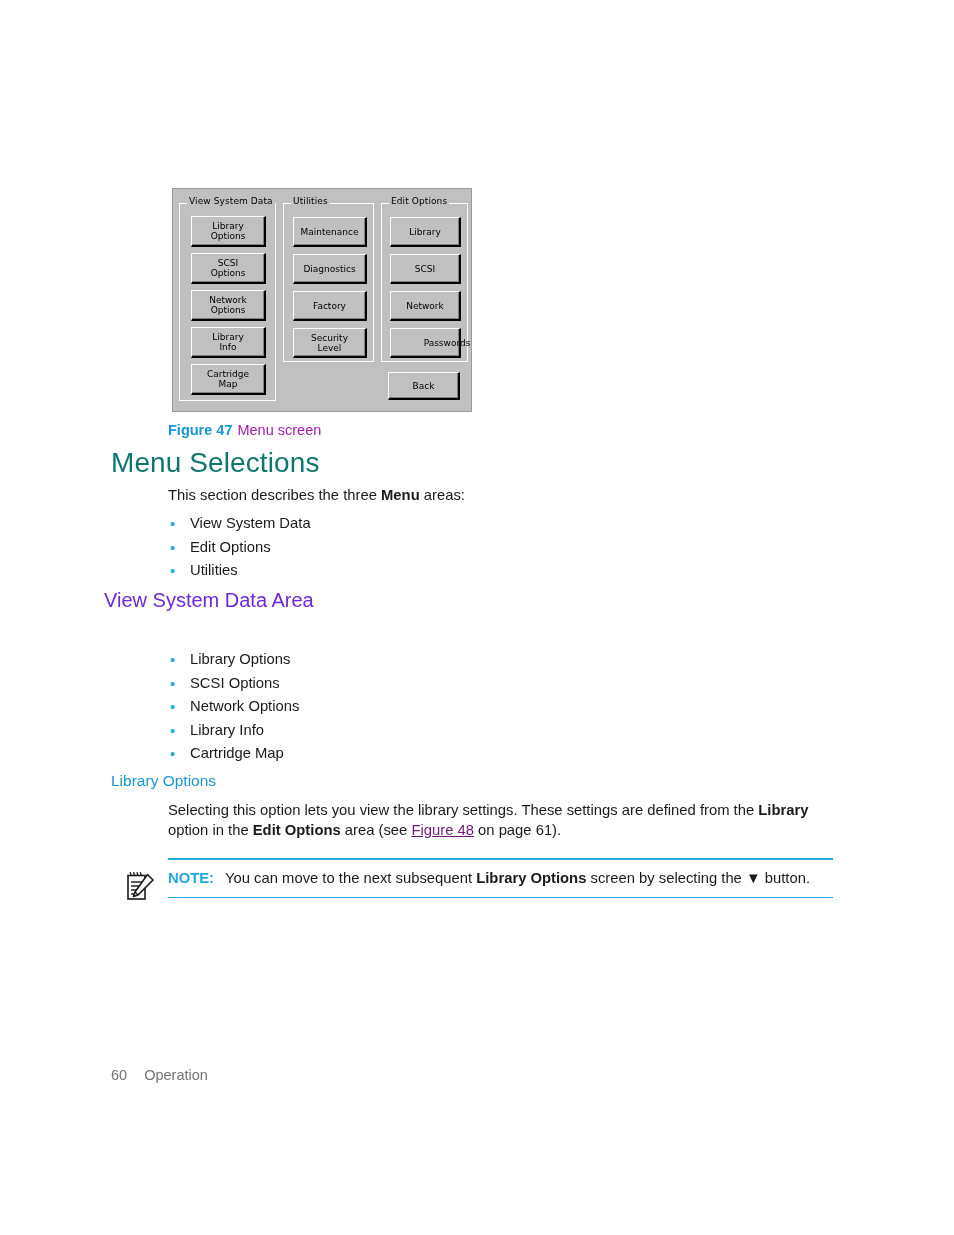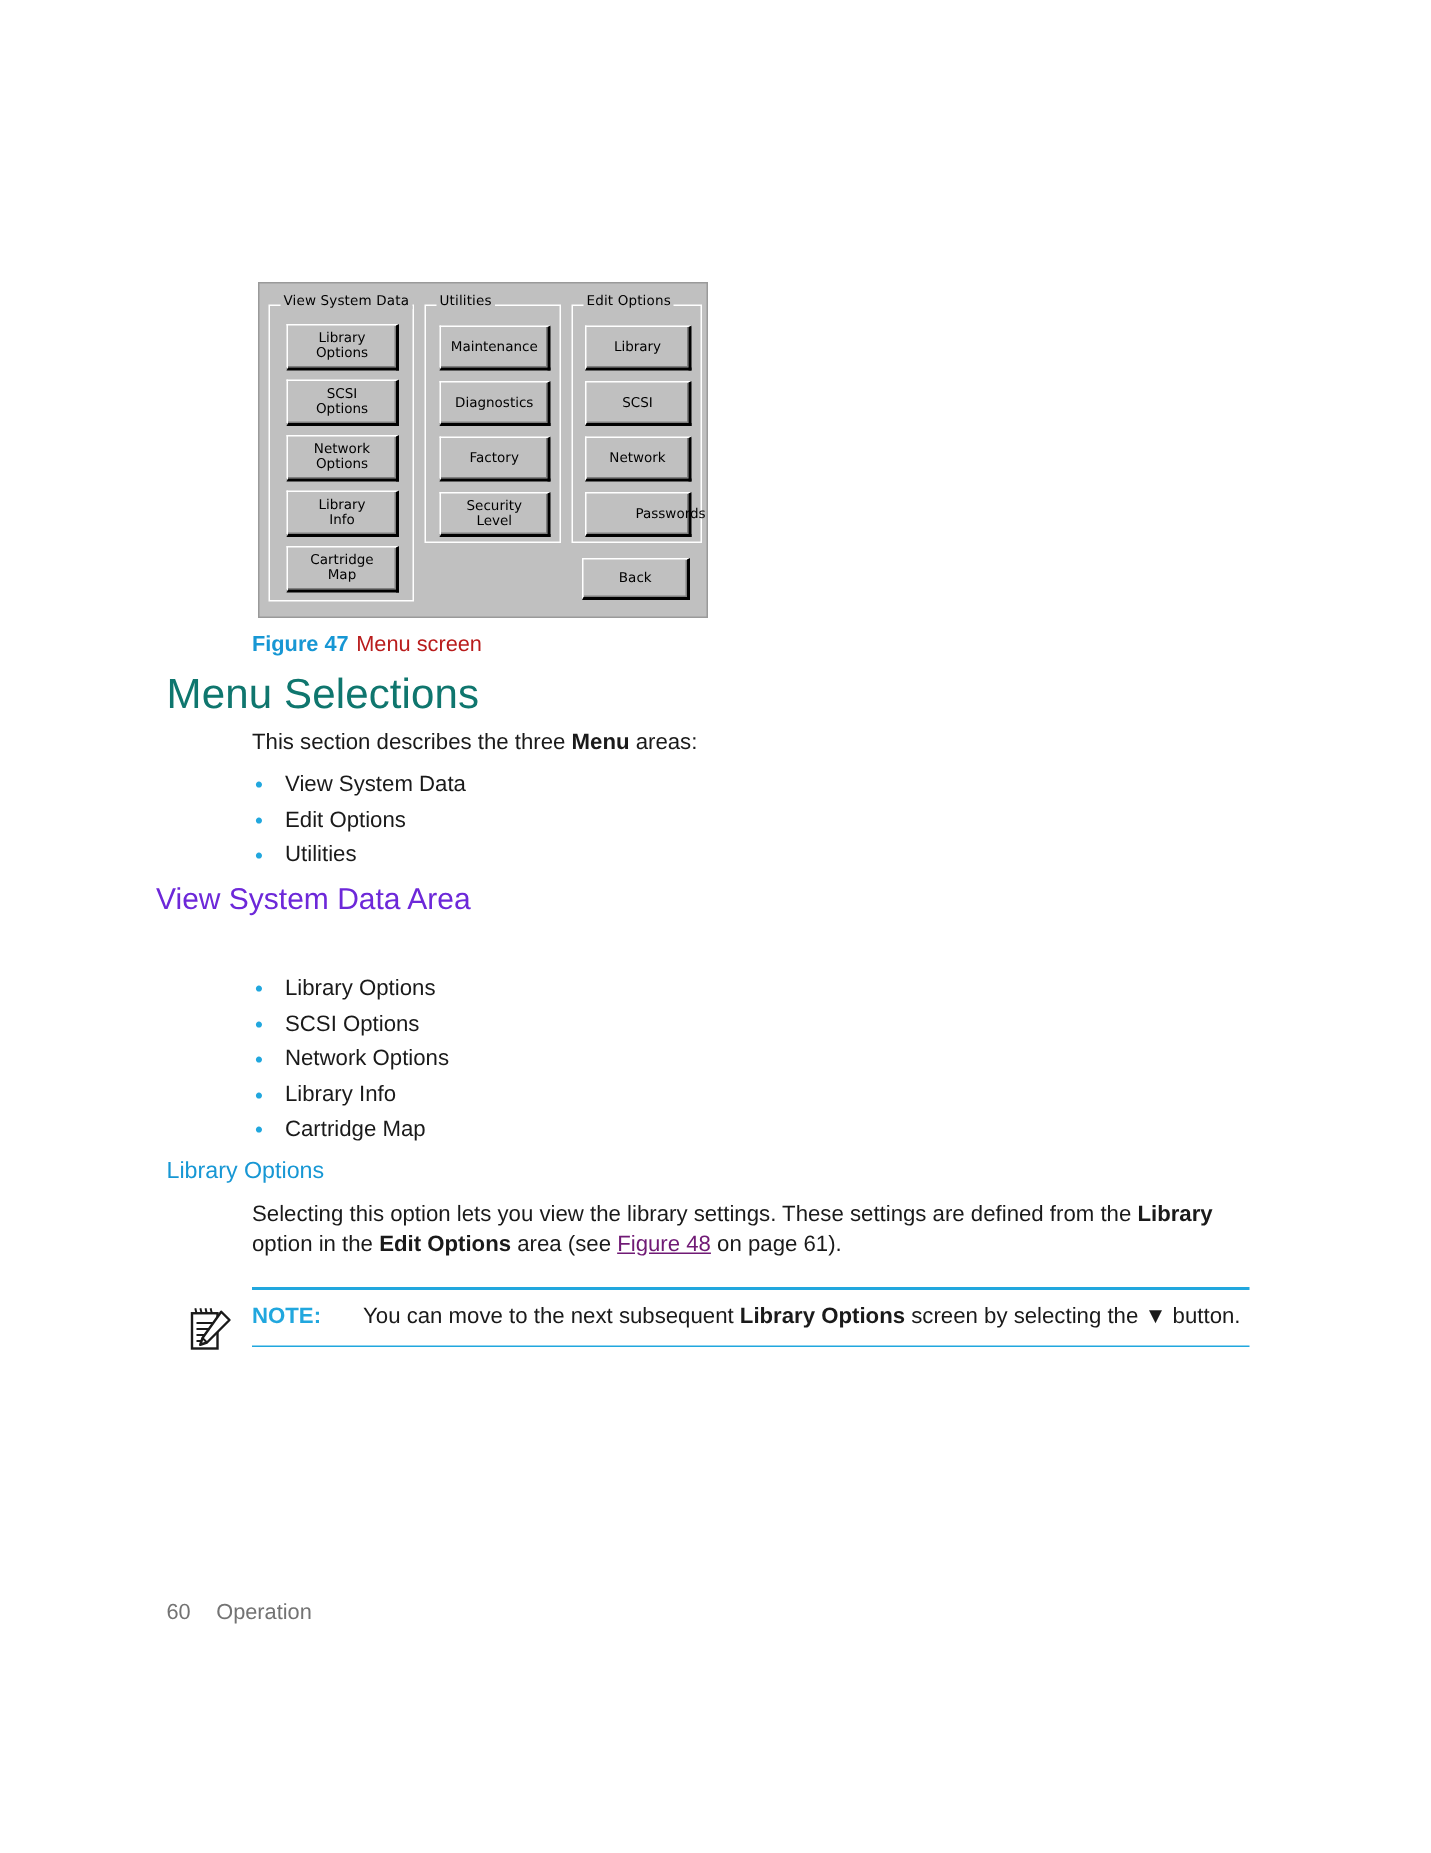"Menu screen" .figure-caption .figtitle { color: #b91c1c -> #a21caf }
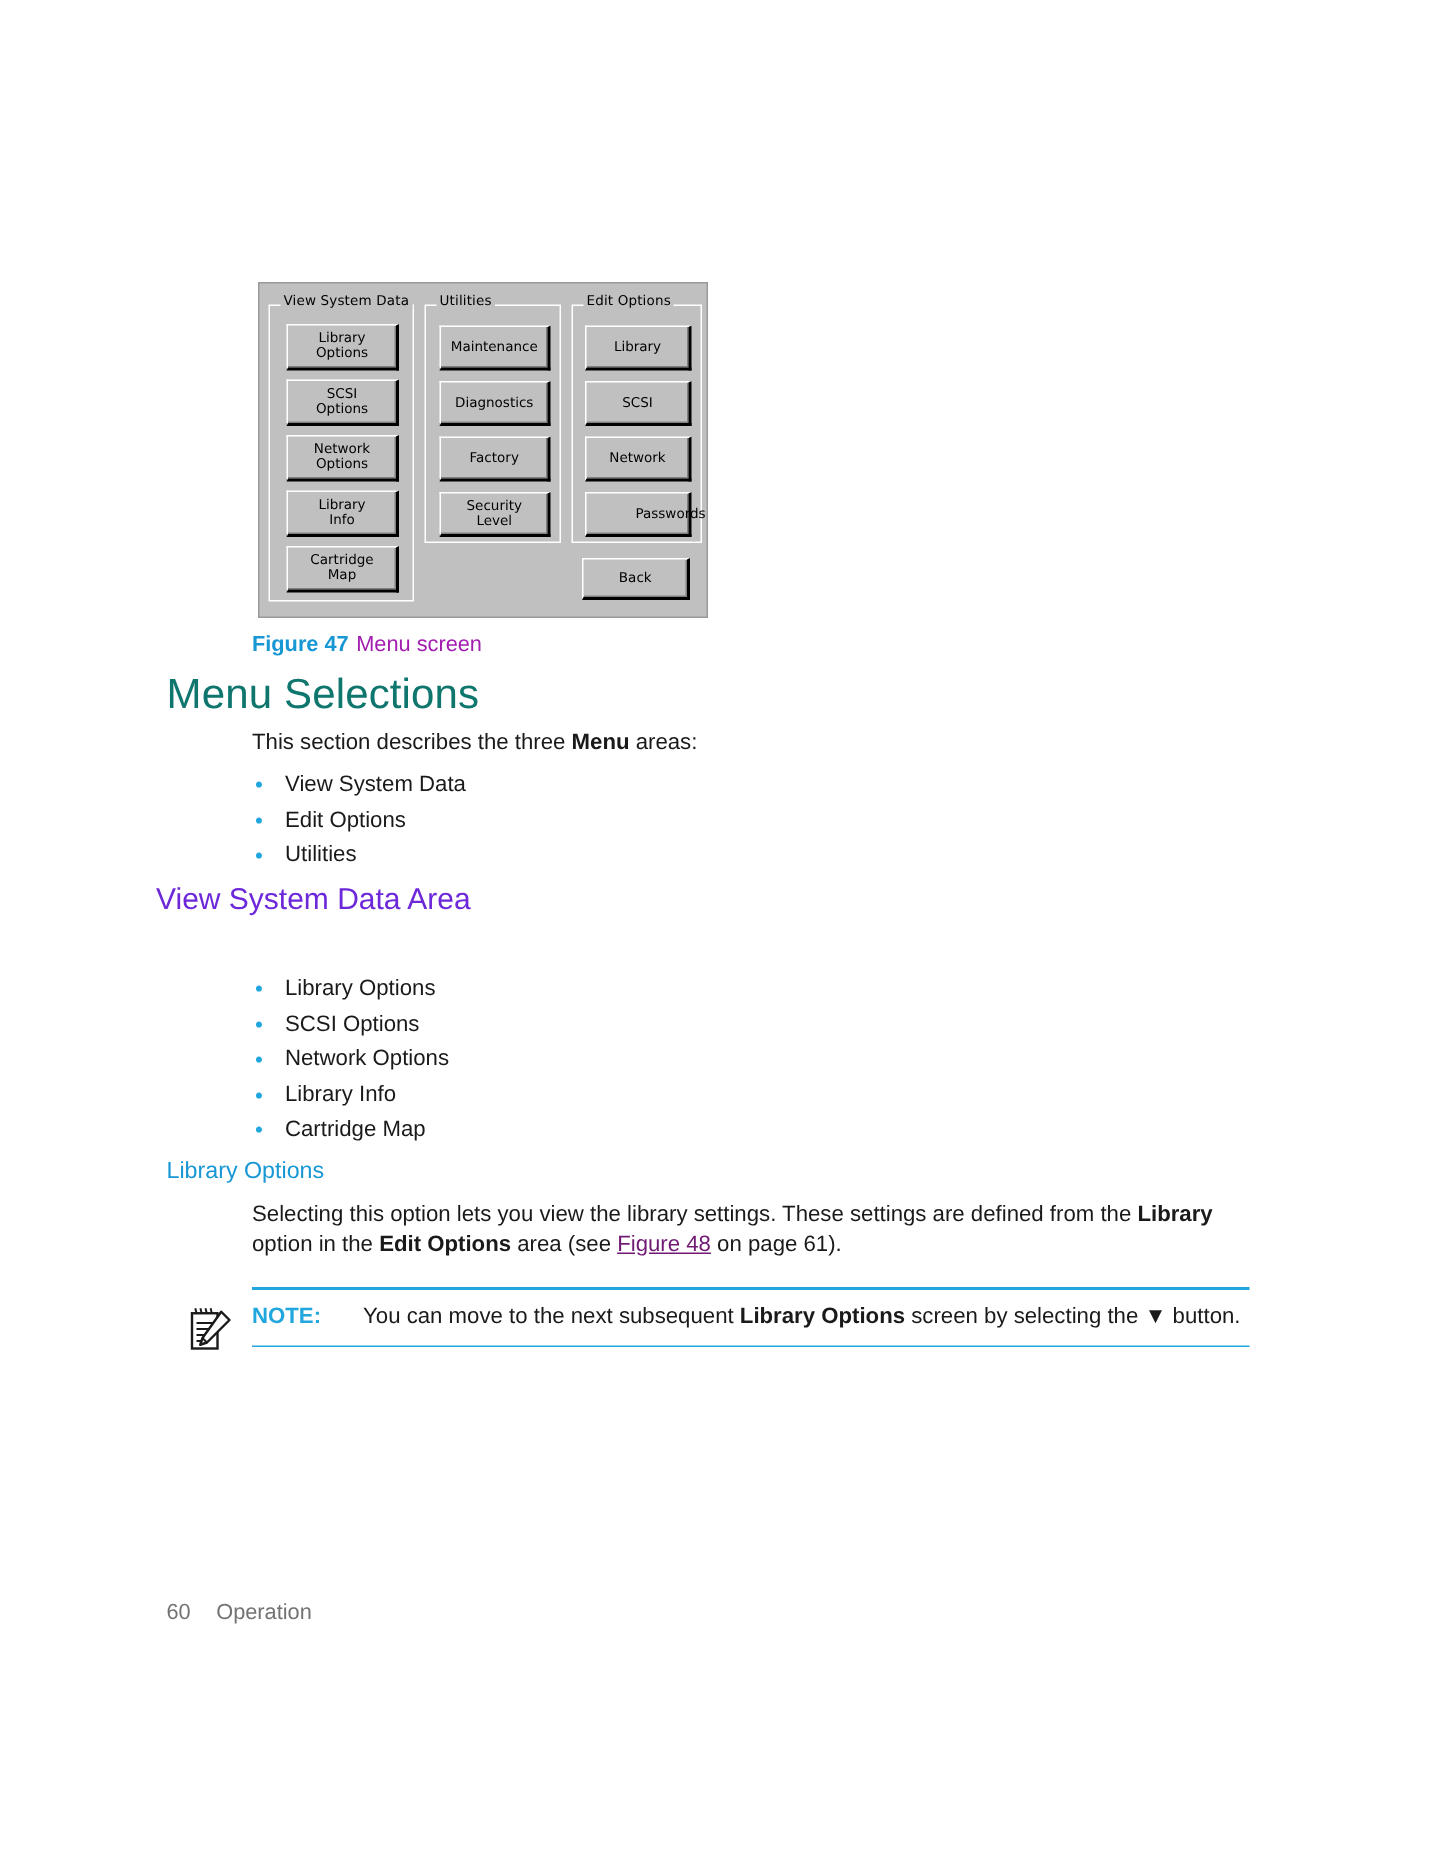"NOTE:" .note-label { margin-right: 28px -> 11px }
